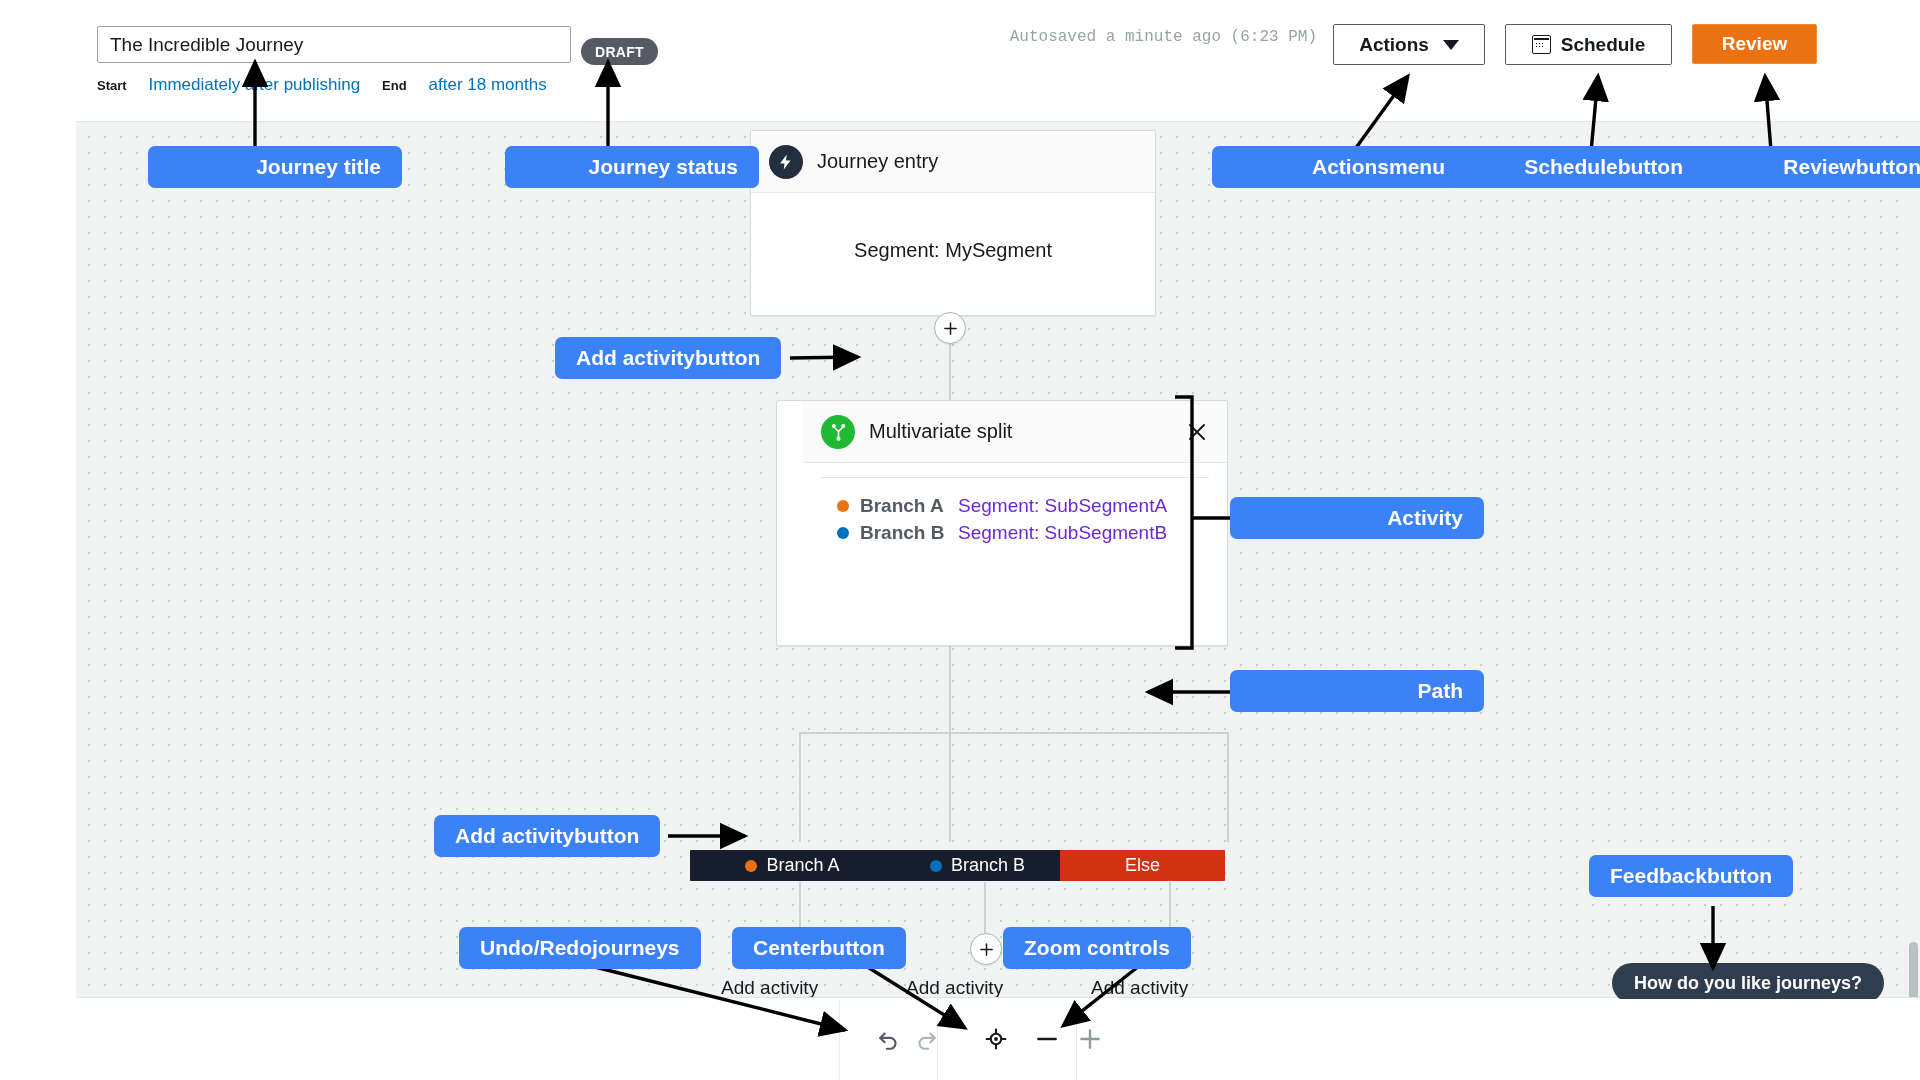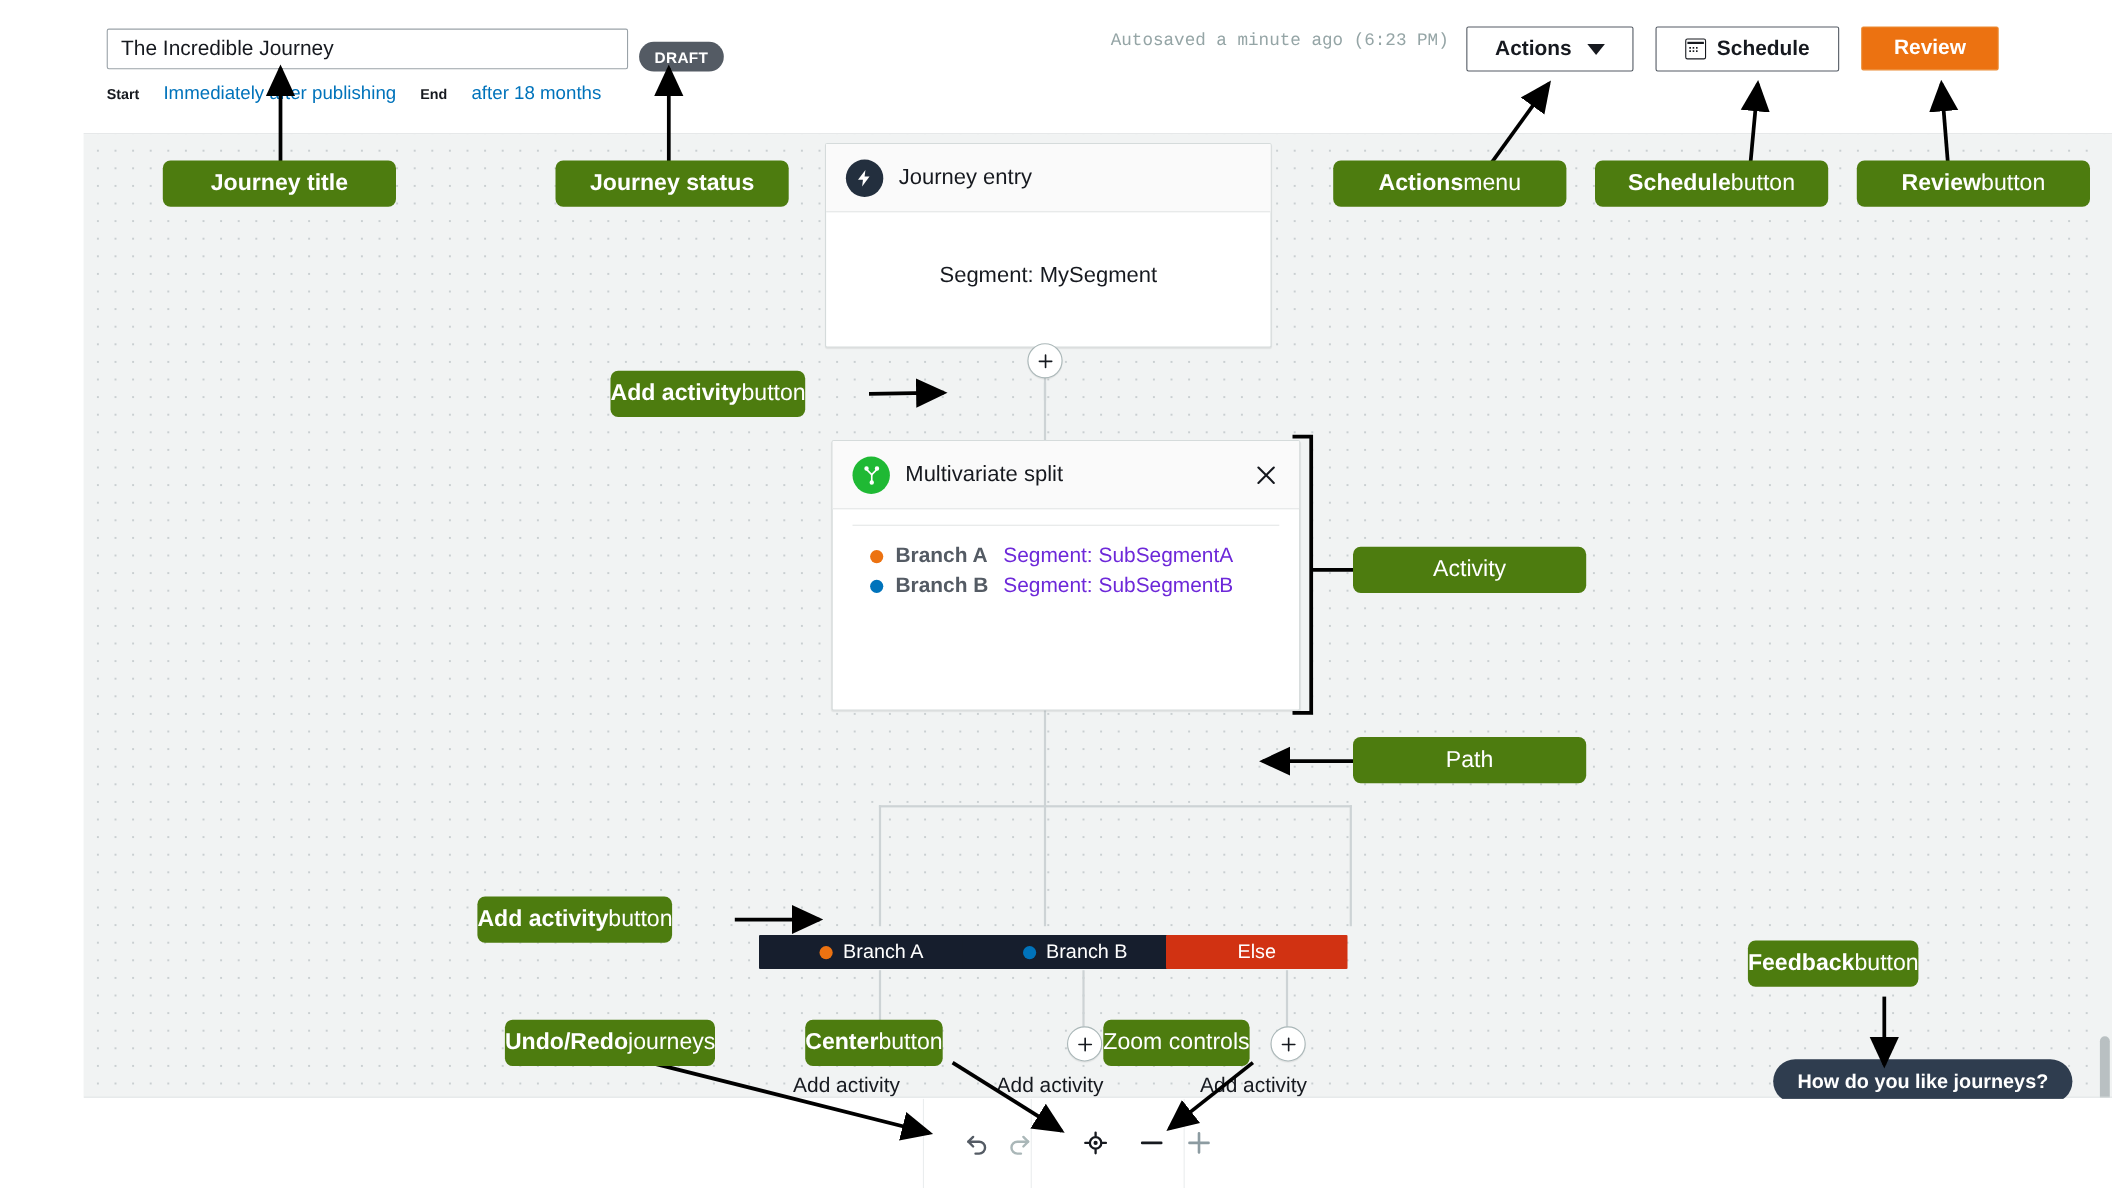"Journey title" .anno { background: #4d7c0f -> #3b82f6; justify-content: center -> flex-end; padding: 0 0 -> 0 21px }
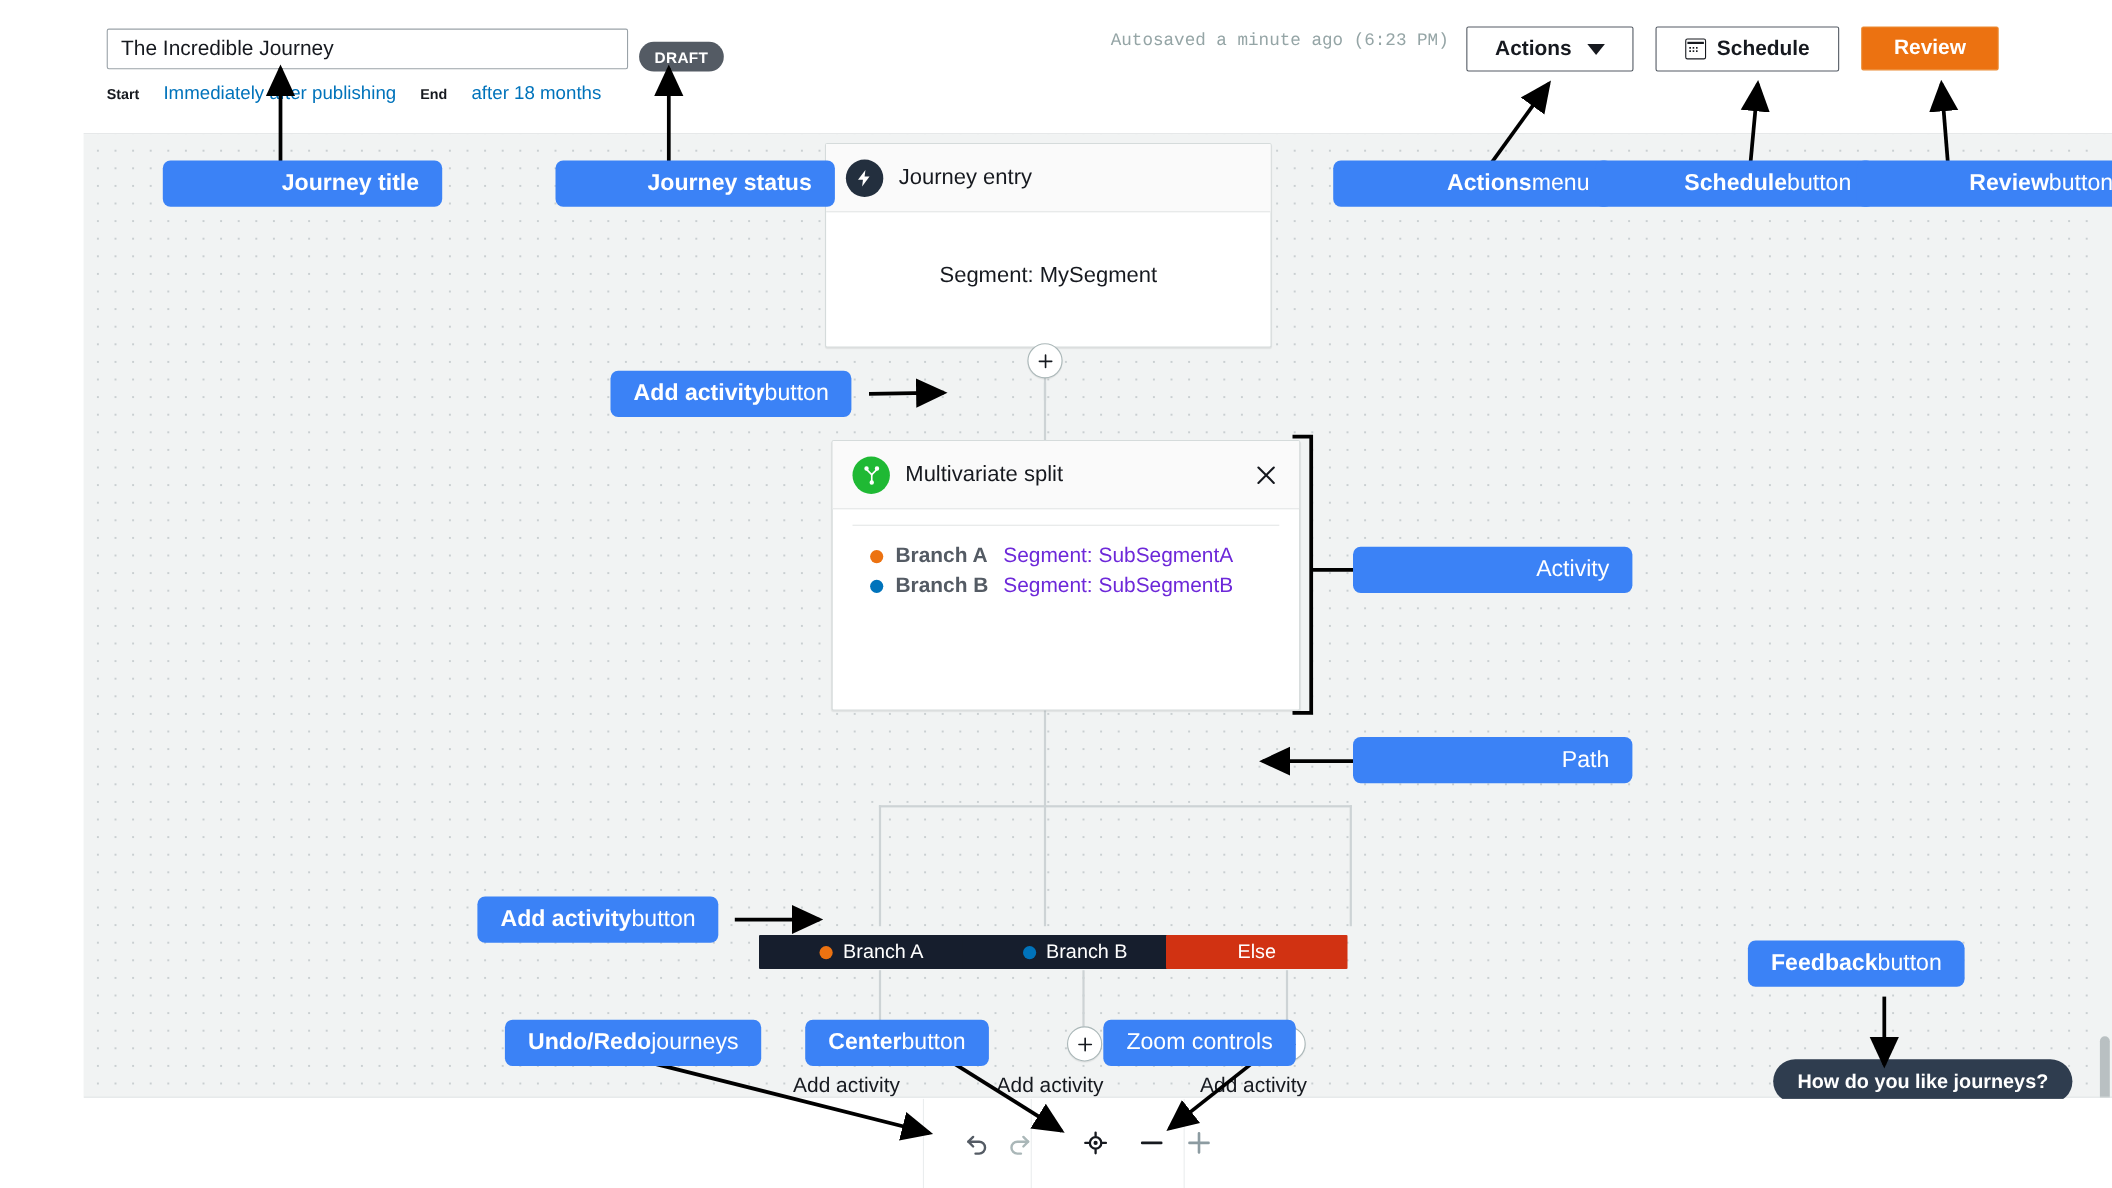"menu" .anno span.rg { font-weight: normal -> bold }
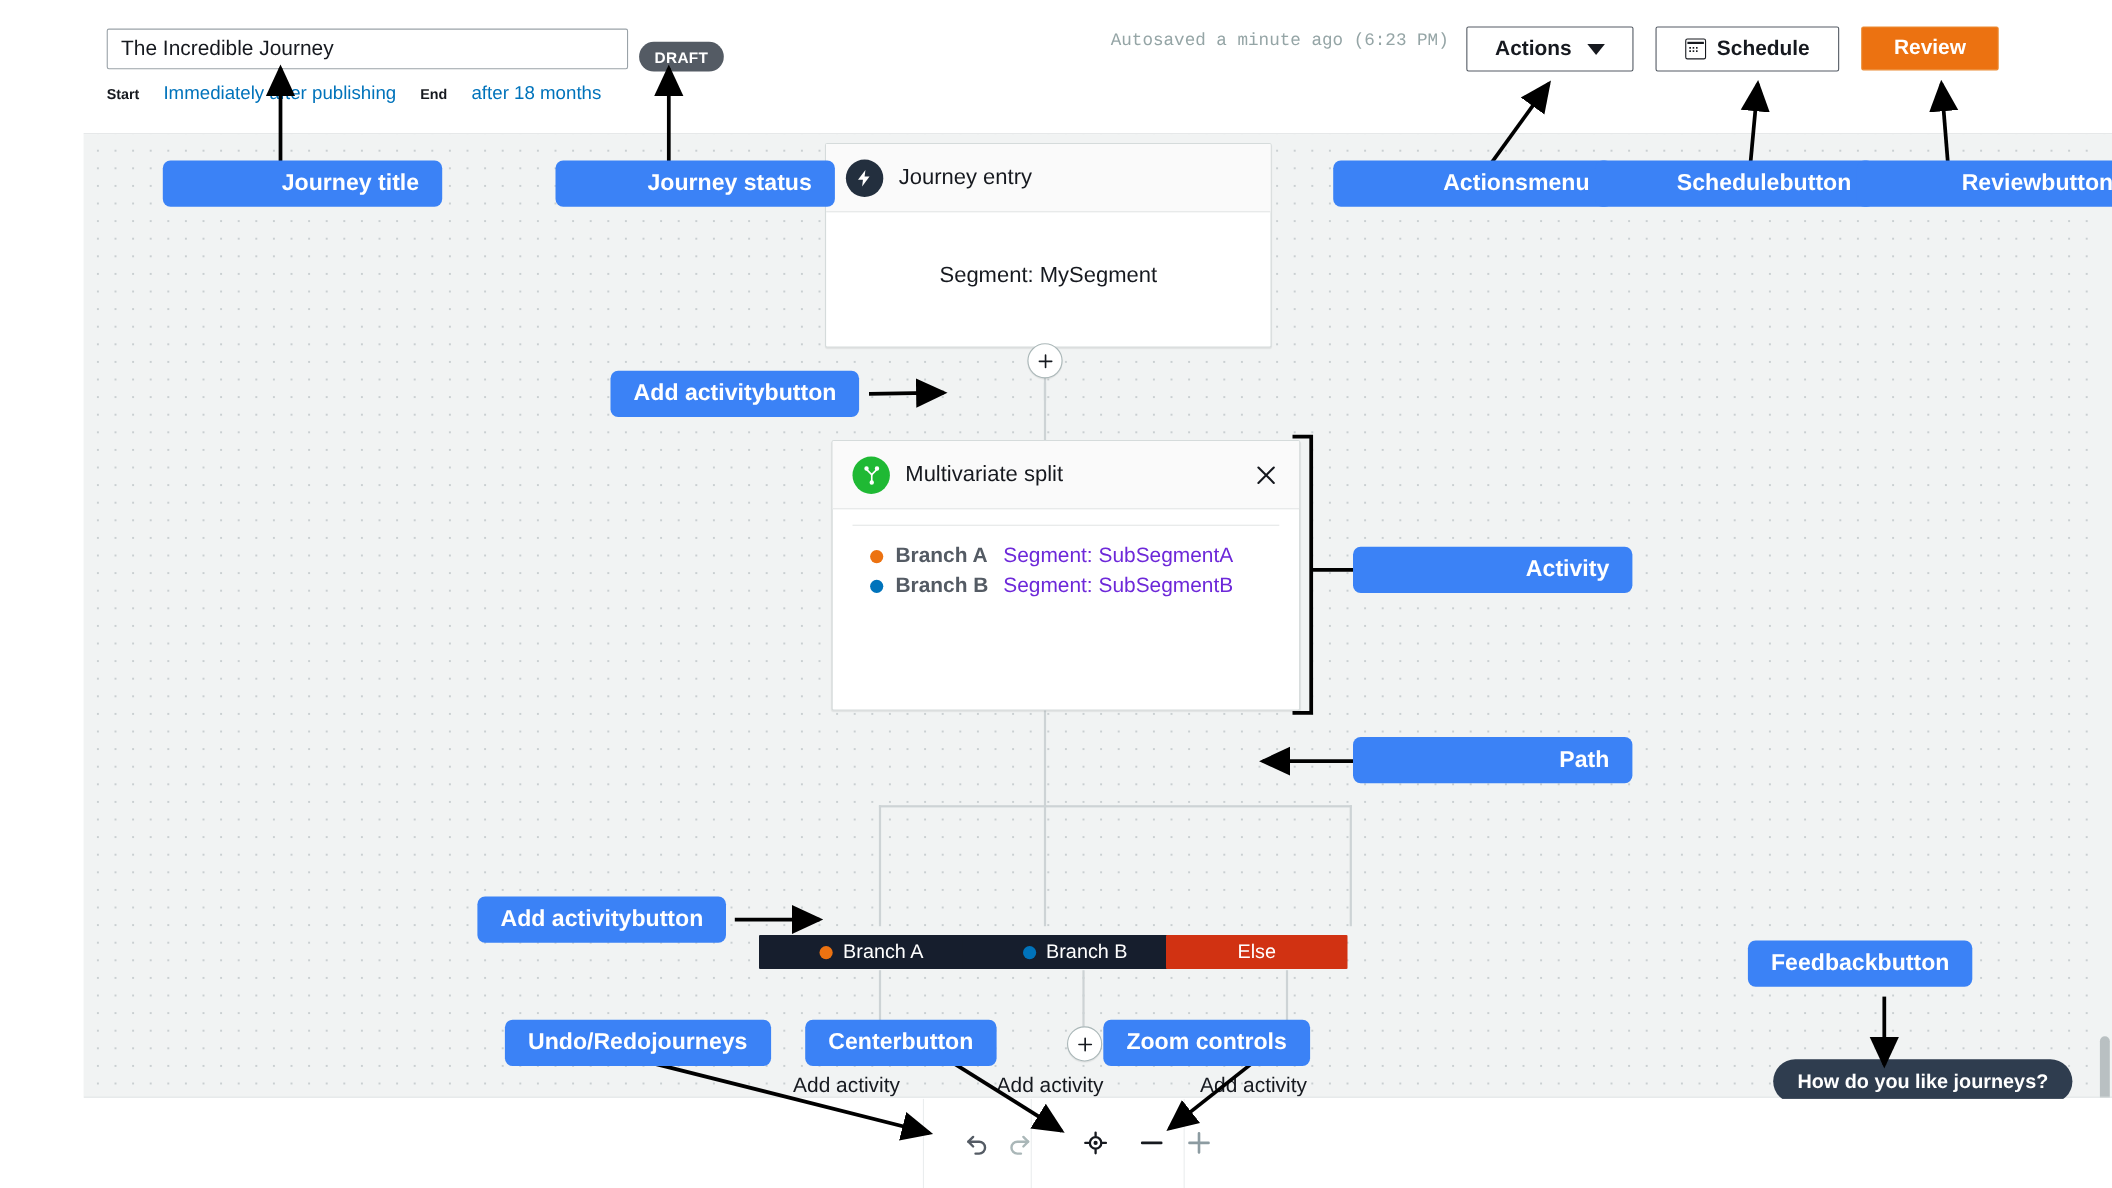"Multivariate split" div.card { left: 680px -> 700px; padding-left: none -> 26px }
